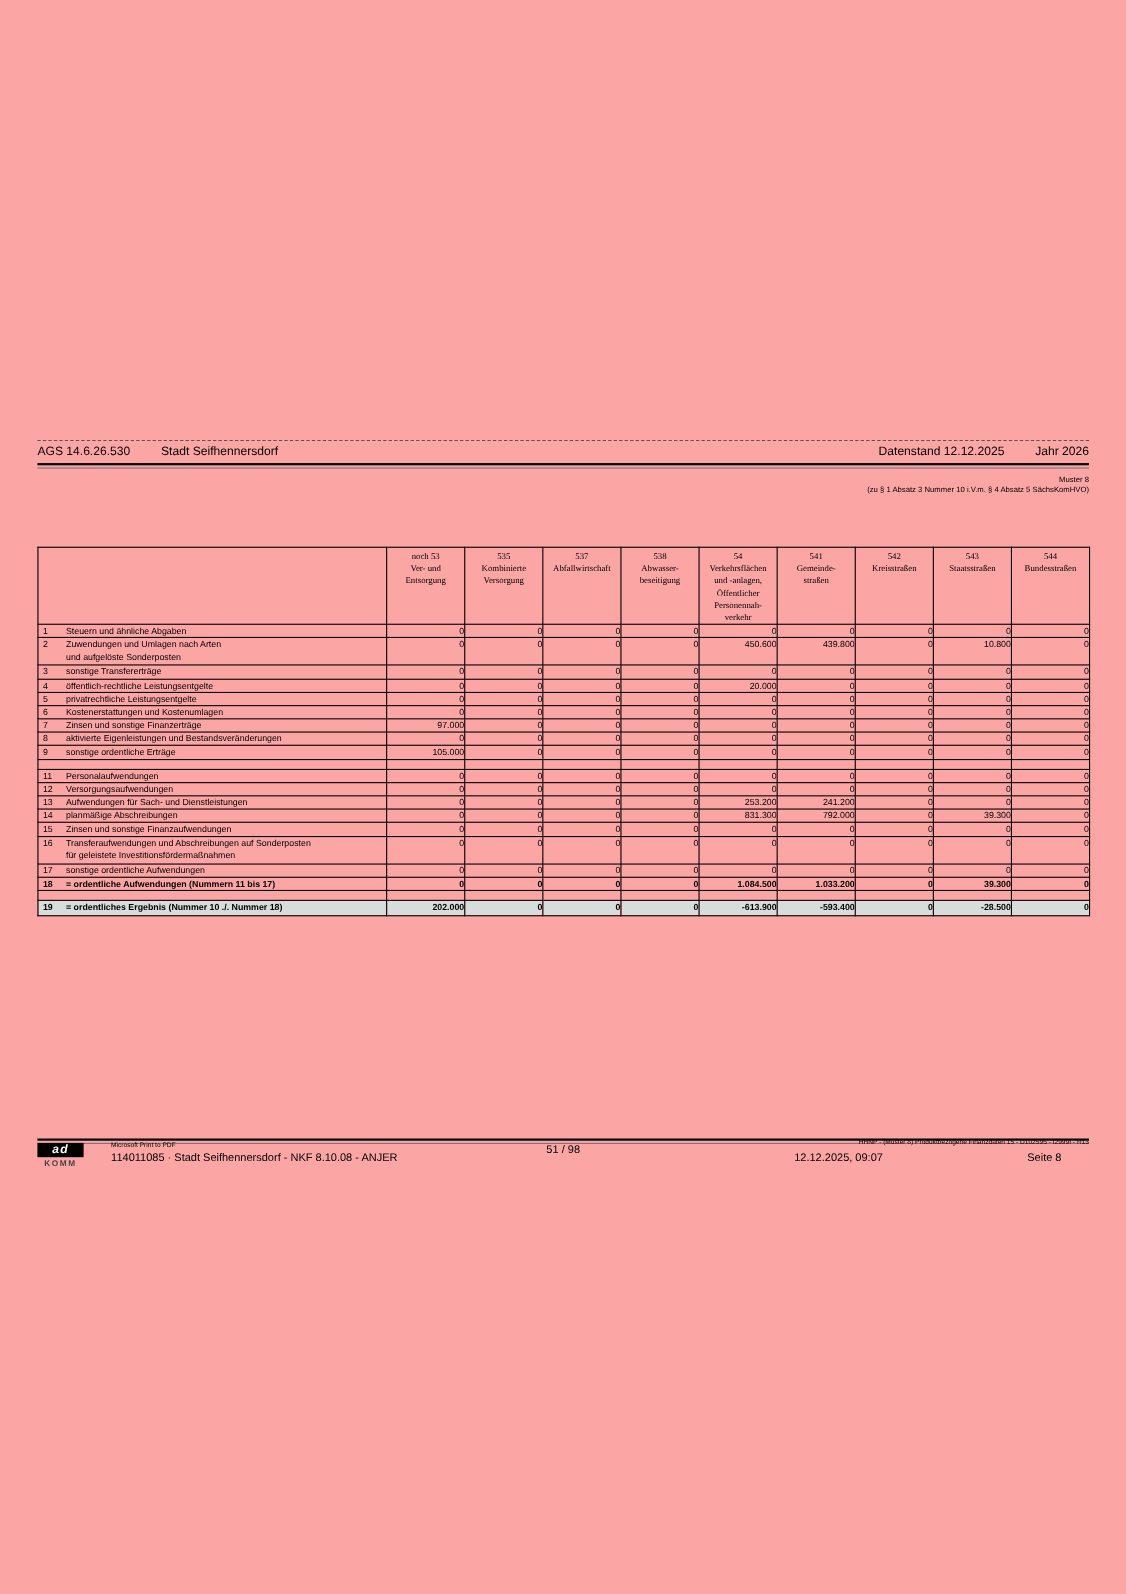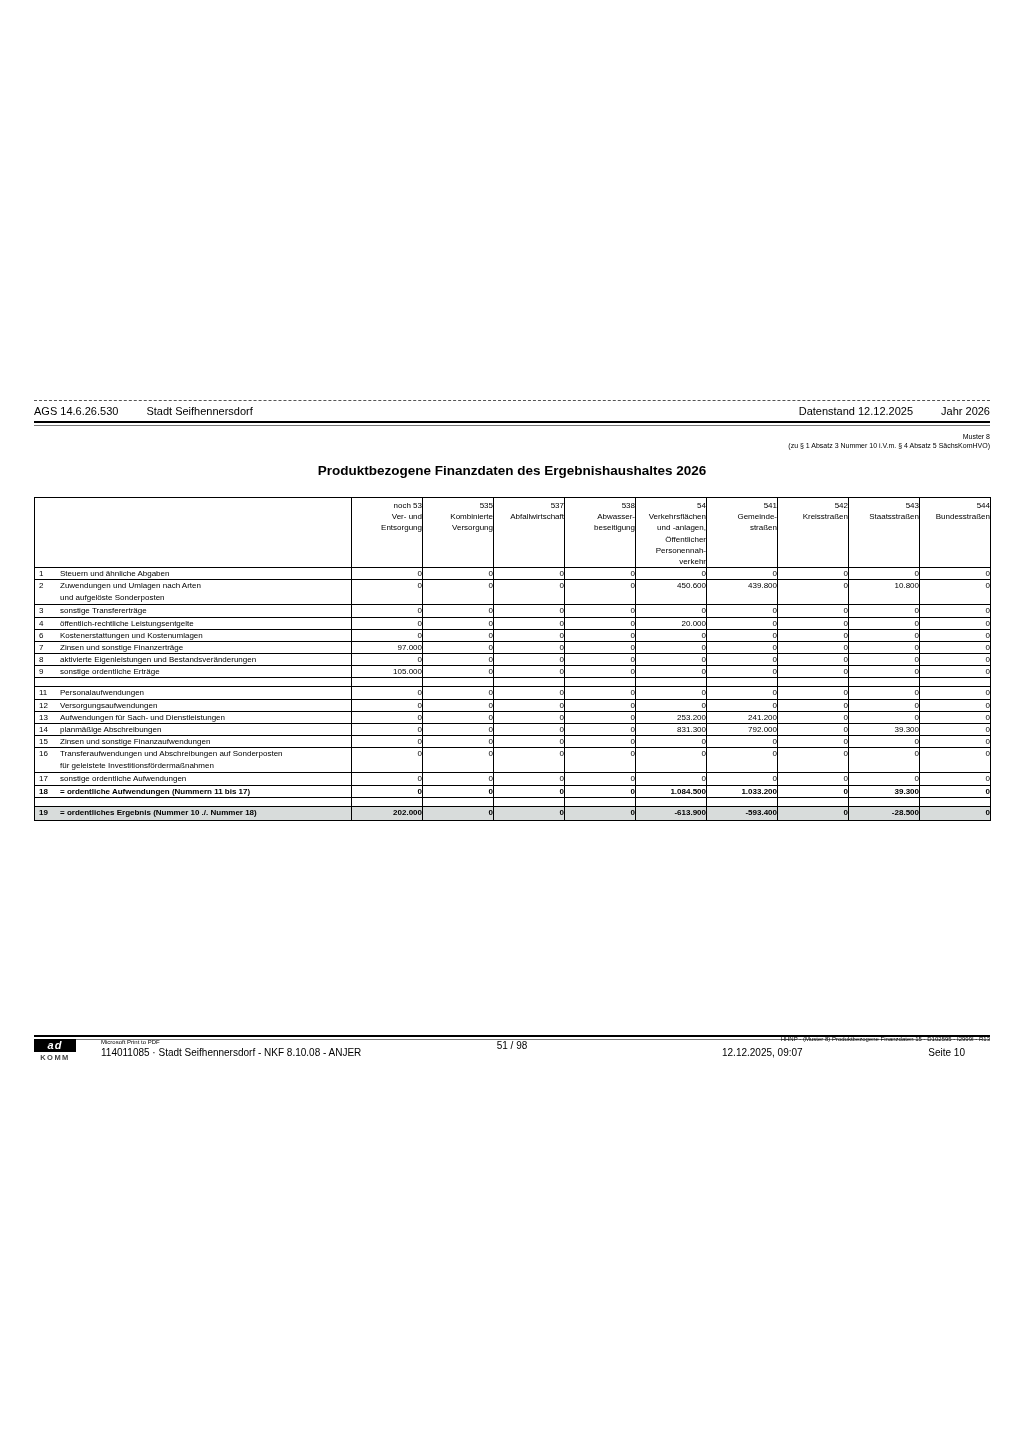"AGS 14.6.26.530" .page { background: #ffffff -> #fca5a5 }
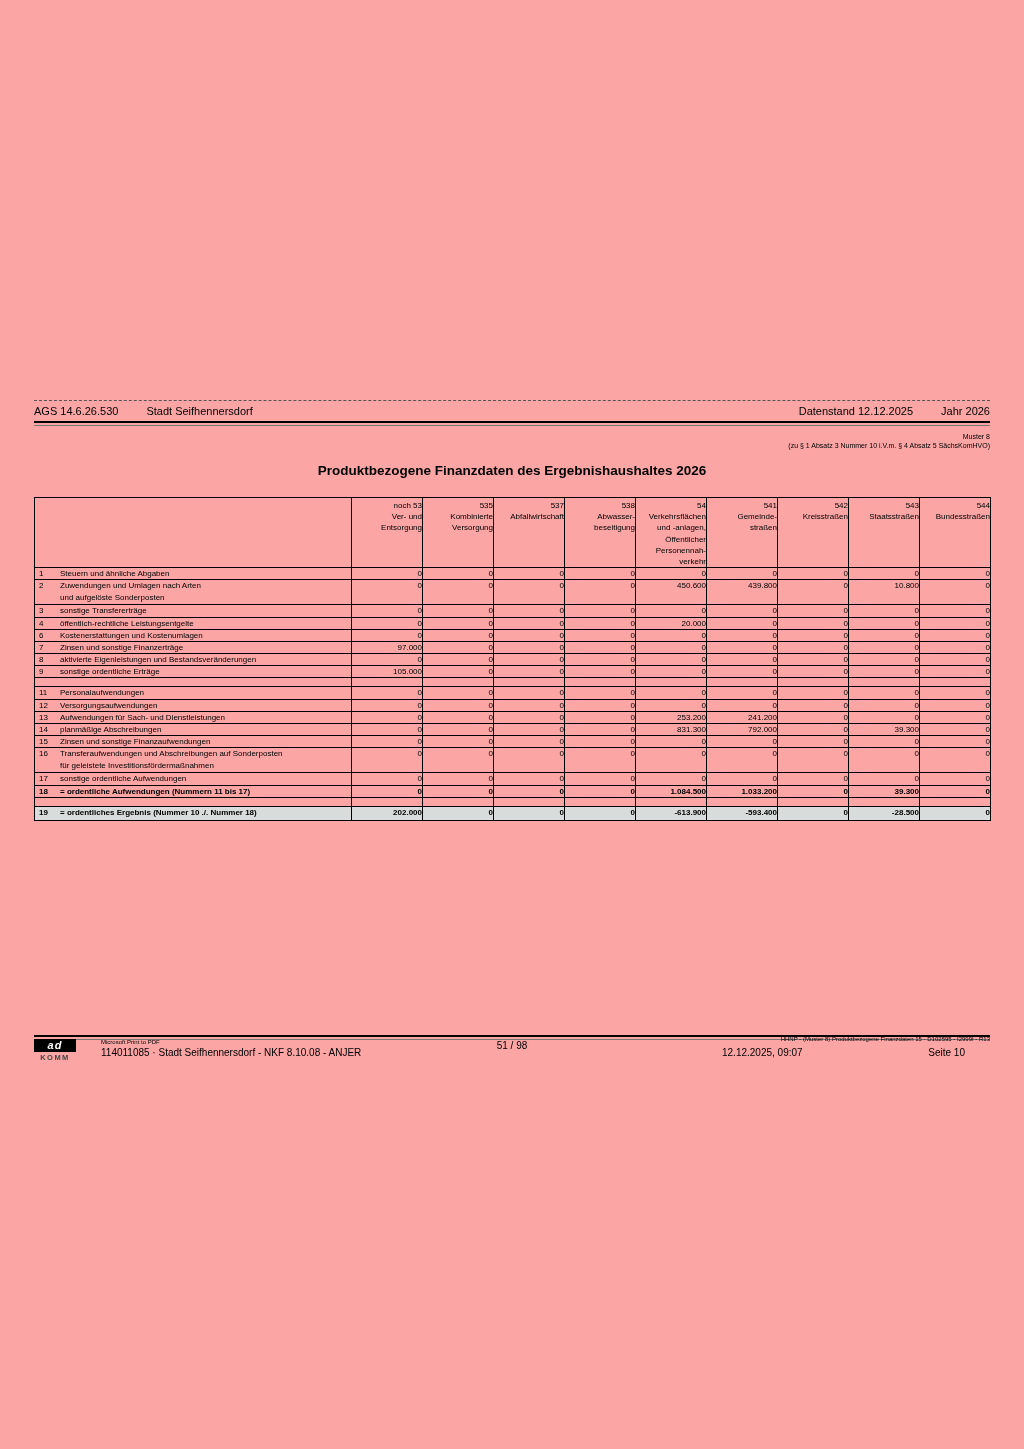"Produktbezogene Finanzdaten des" div.page-title { html: <div>Produktbezogene Finanzdaten des Ergebnishaushaltes 2026</div> -> none }
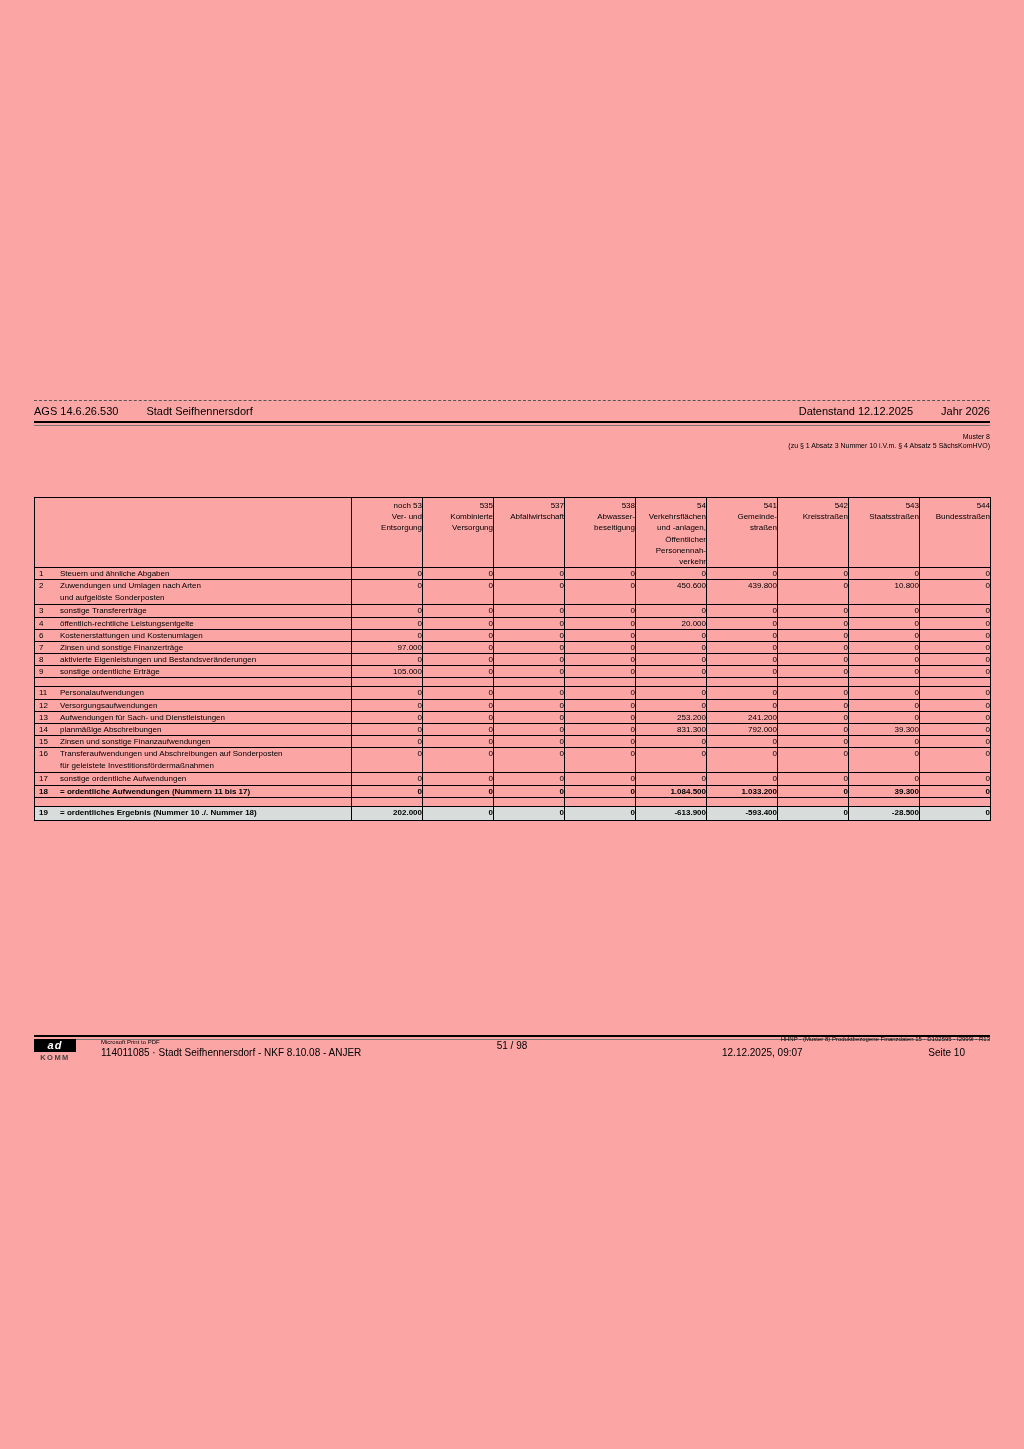"noch 53" table.fin thead th { font-family: none -> Liberation Serif, serif; text-align: right -> center }
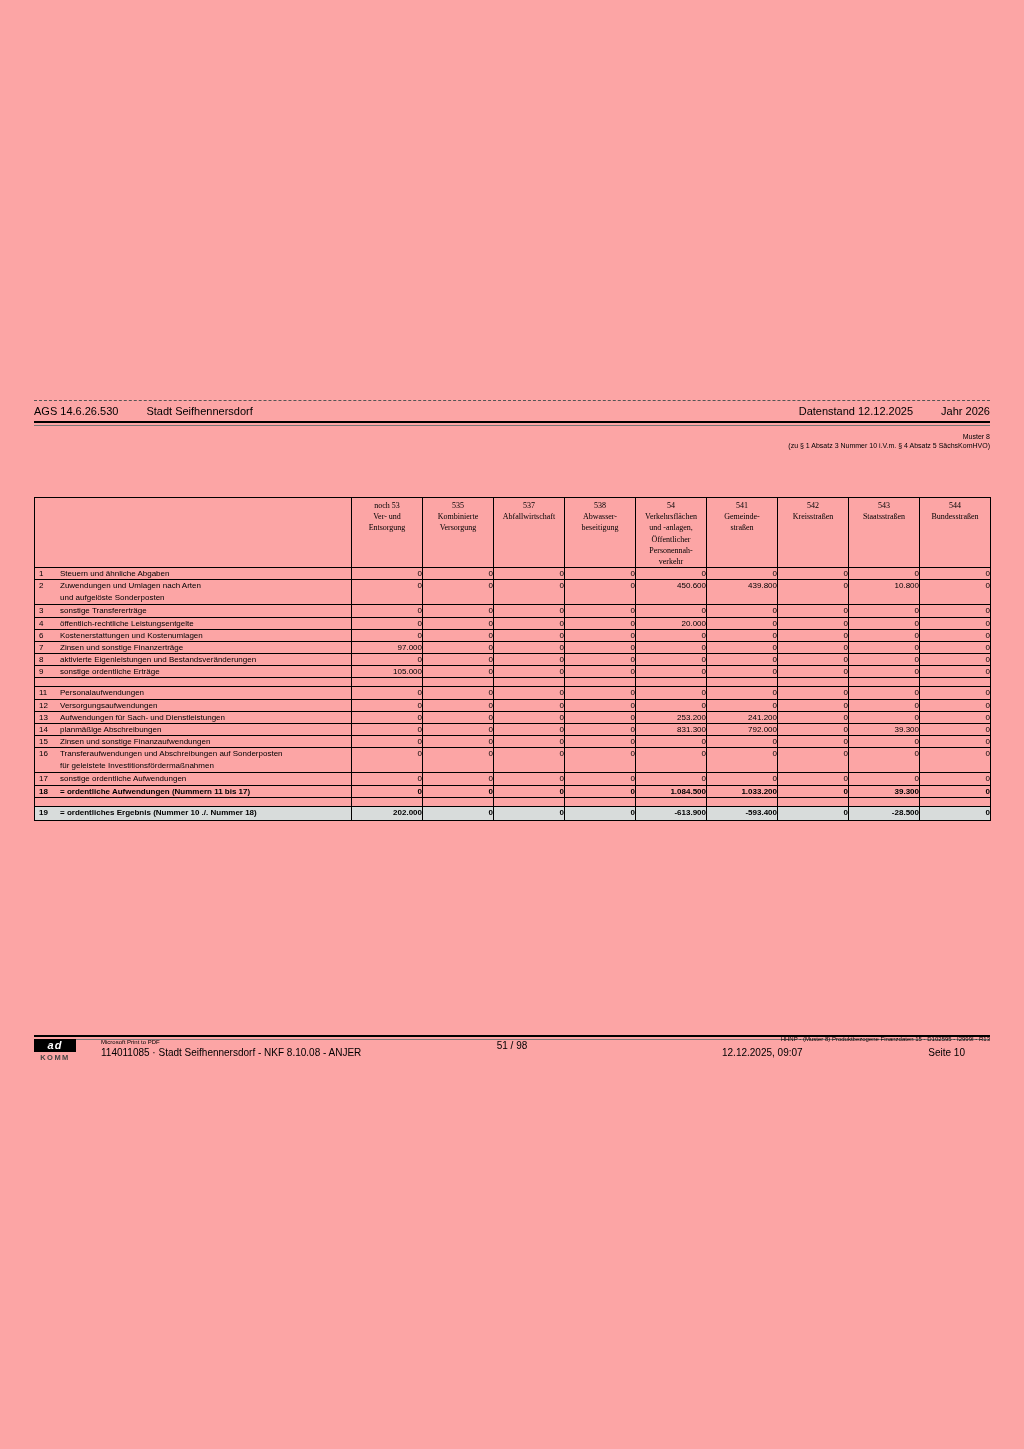"5 privatrechtliche Leistungsentgelte" tr.r { html: none -> <tr> <td><span>5</span><span>privatrechtliche Leistungsentgelte</span></td> <td>0</td> <td>0</td> <td>0</td> <td>0</td> <td>0</td> <td>0</td> <td>0</td> <td>0</td> <td>0</td> </tr> }
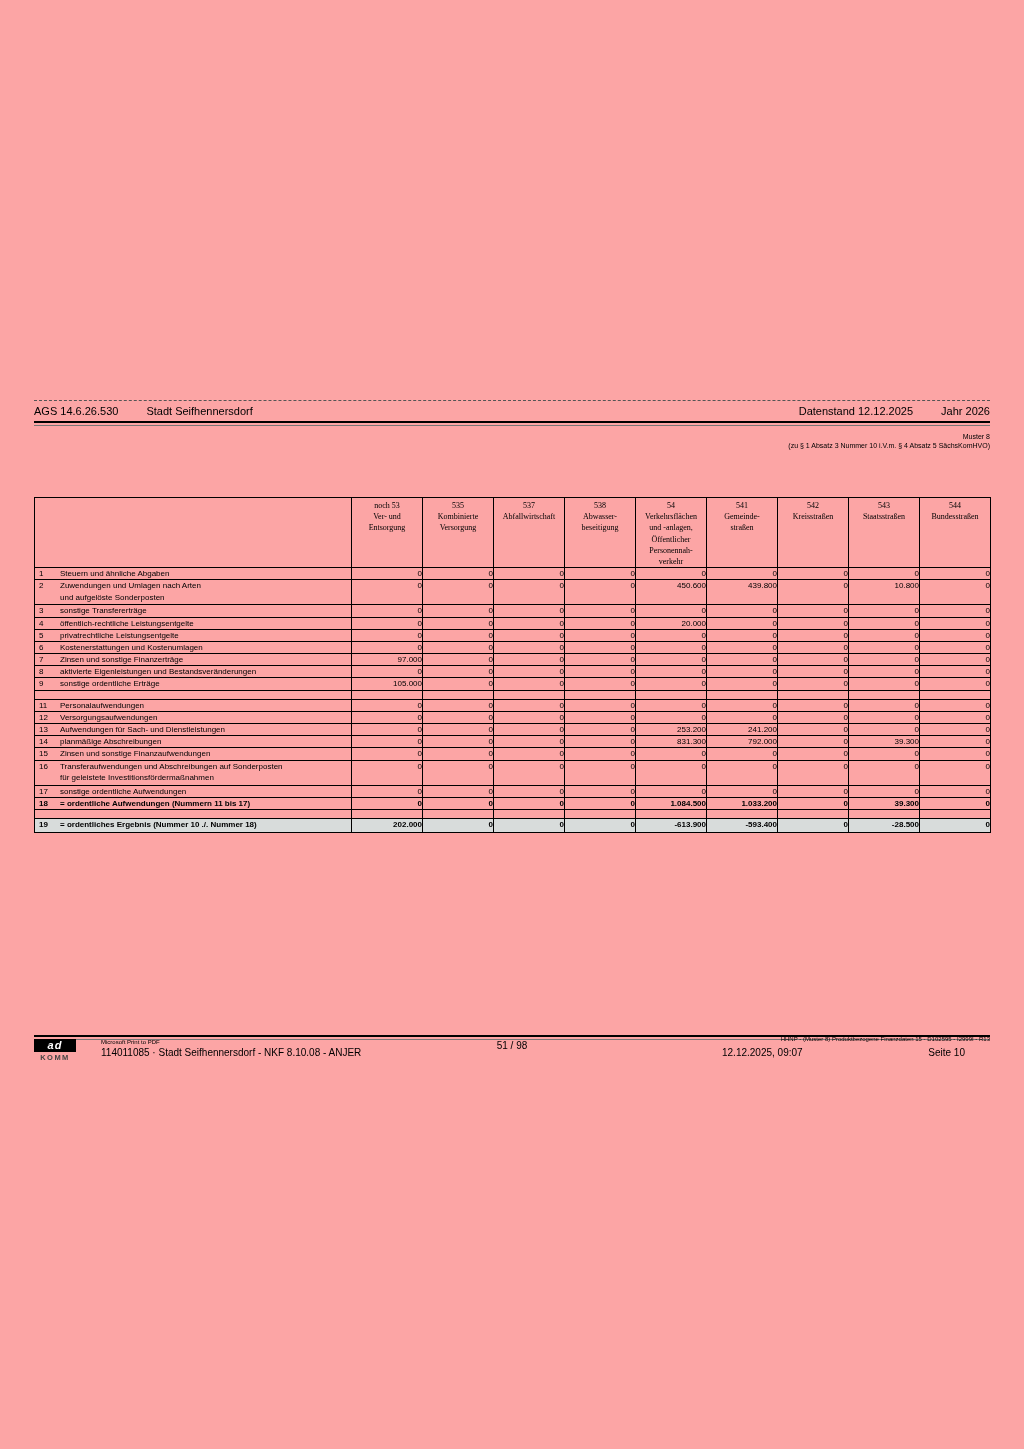"Seite 10" span.seite { text: 10 -> 8 }
